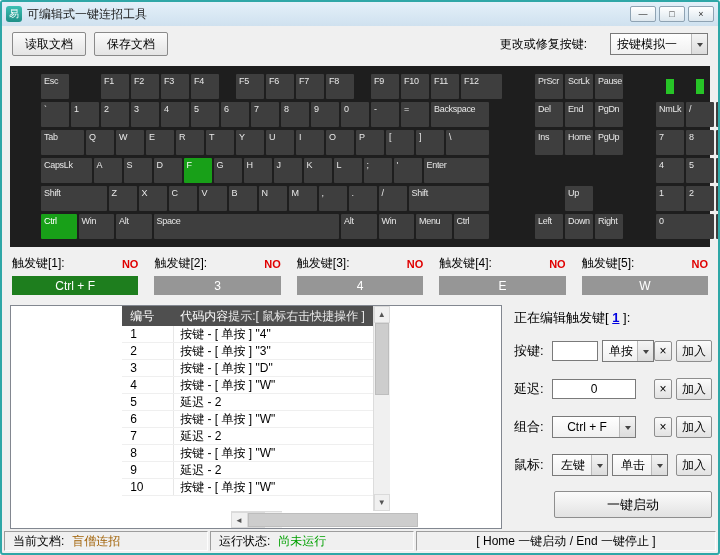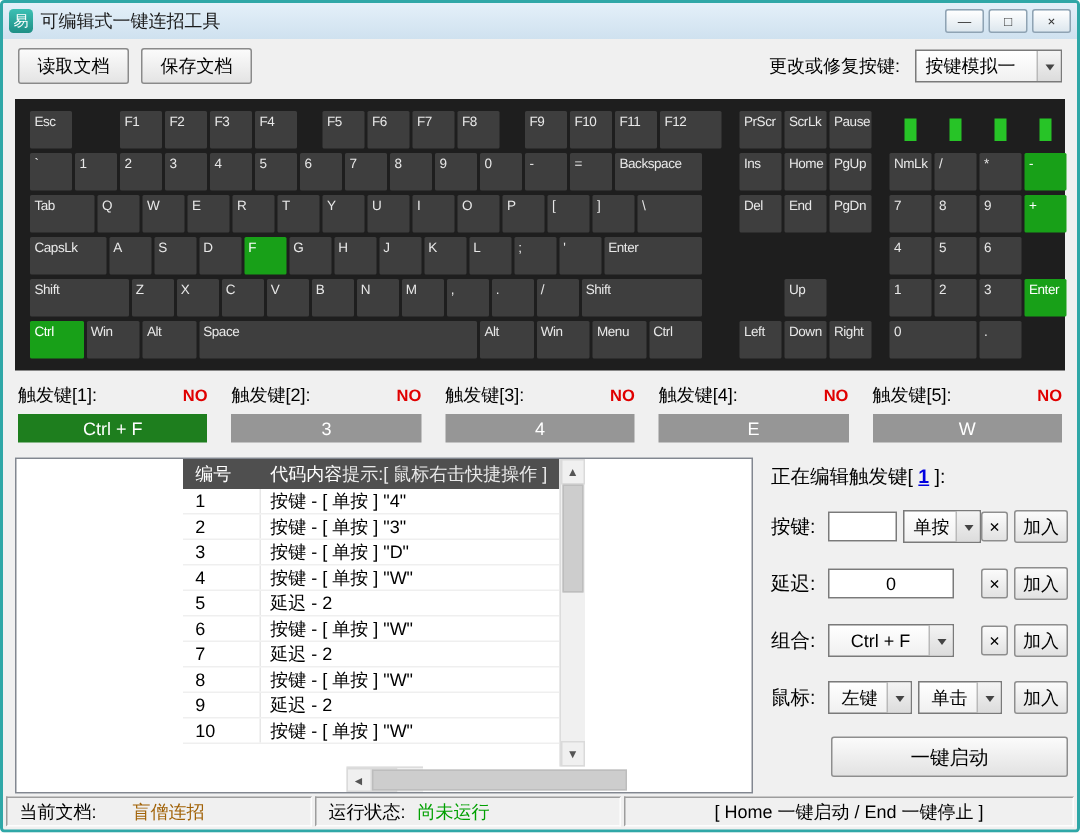"更改或修复按键:" .tb-right { gap: 10px -> 23px }
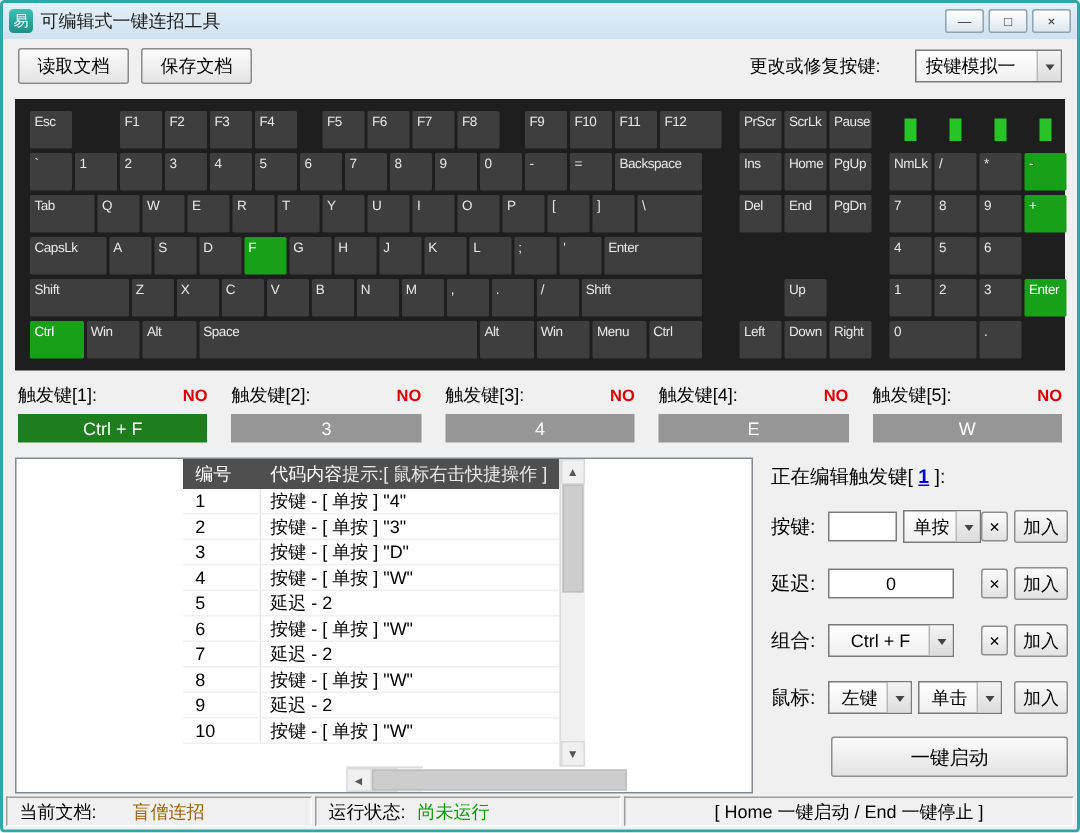"Esc" .kb-row { margin-left: none -> 21px }
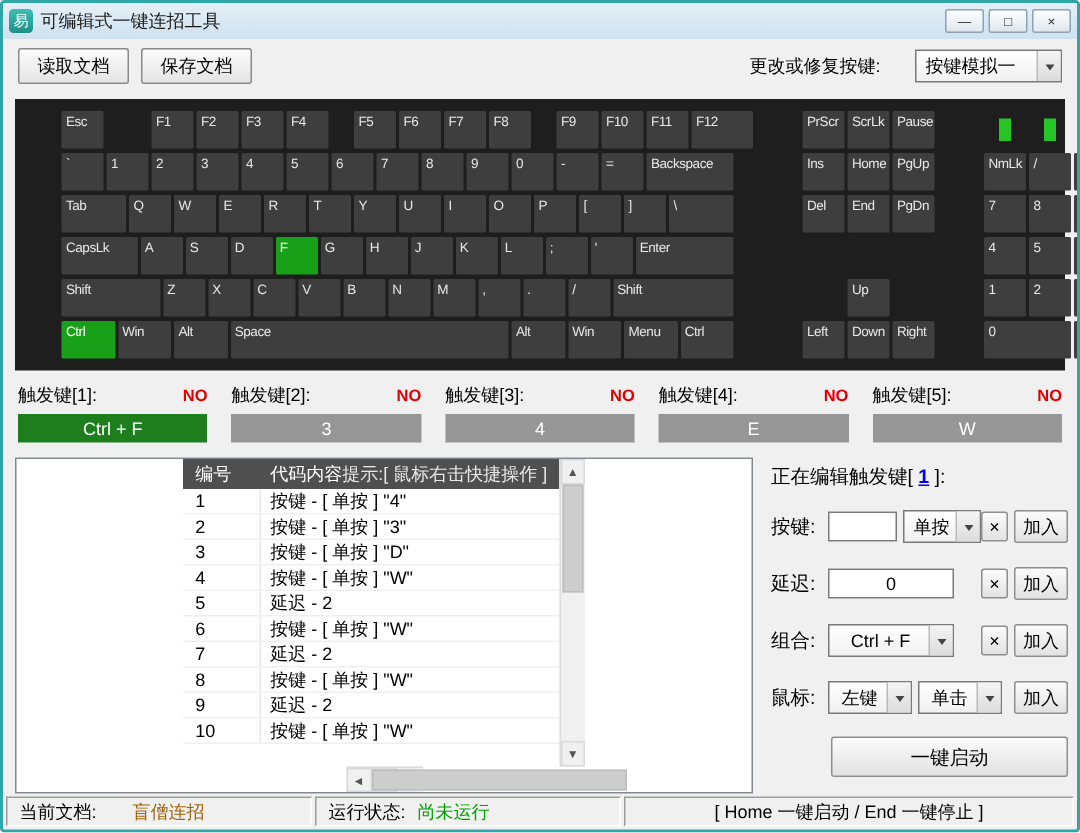"Ins" div.kb-row { order: before "Del" -> after "Del" }
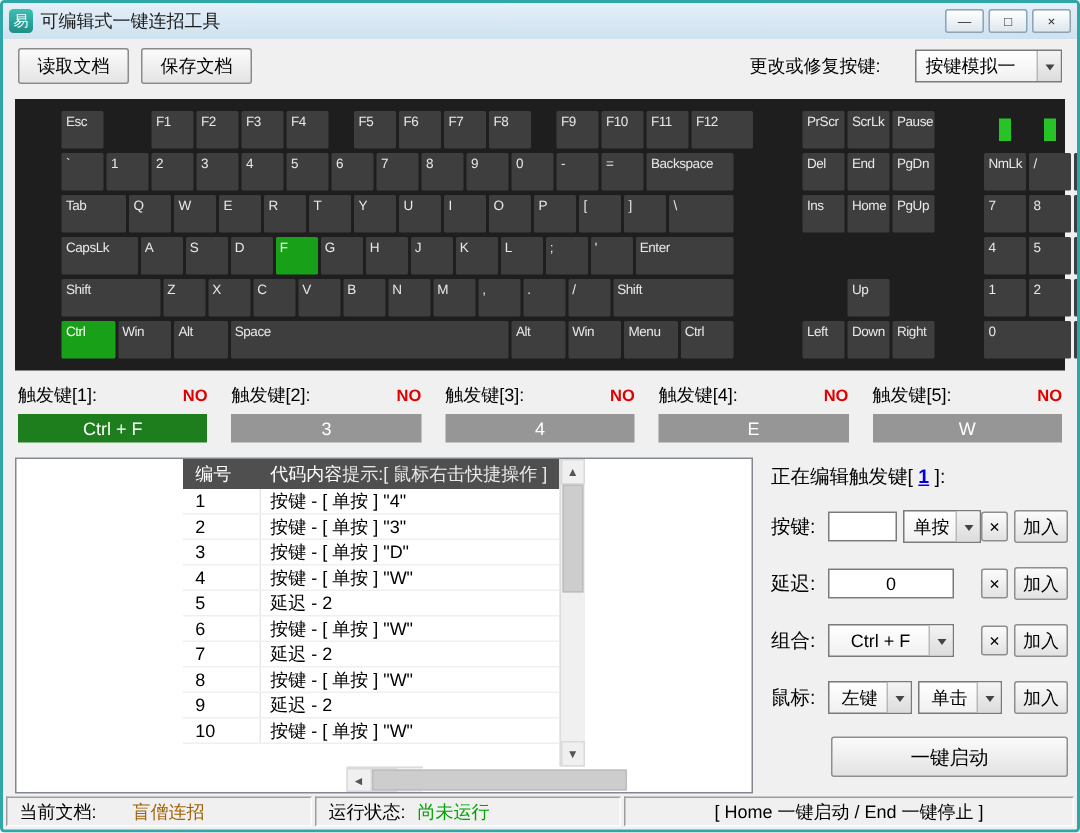"当前文档:" .sb-left { gap: 24px -> 8px }
